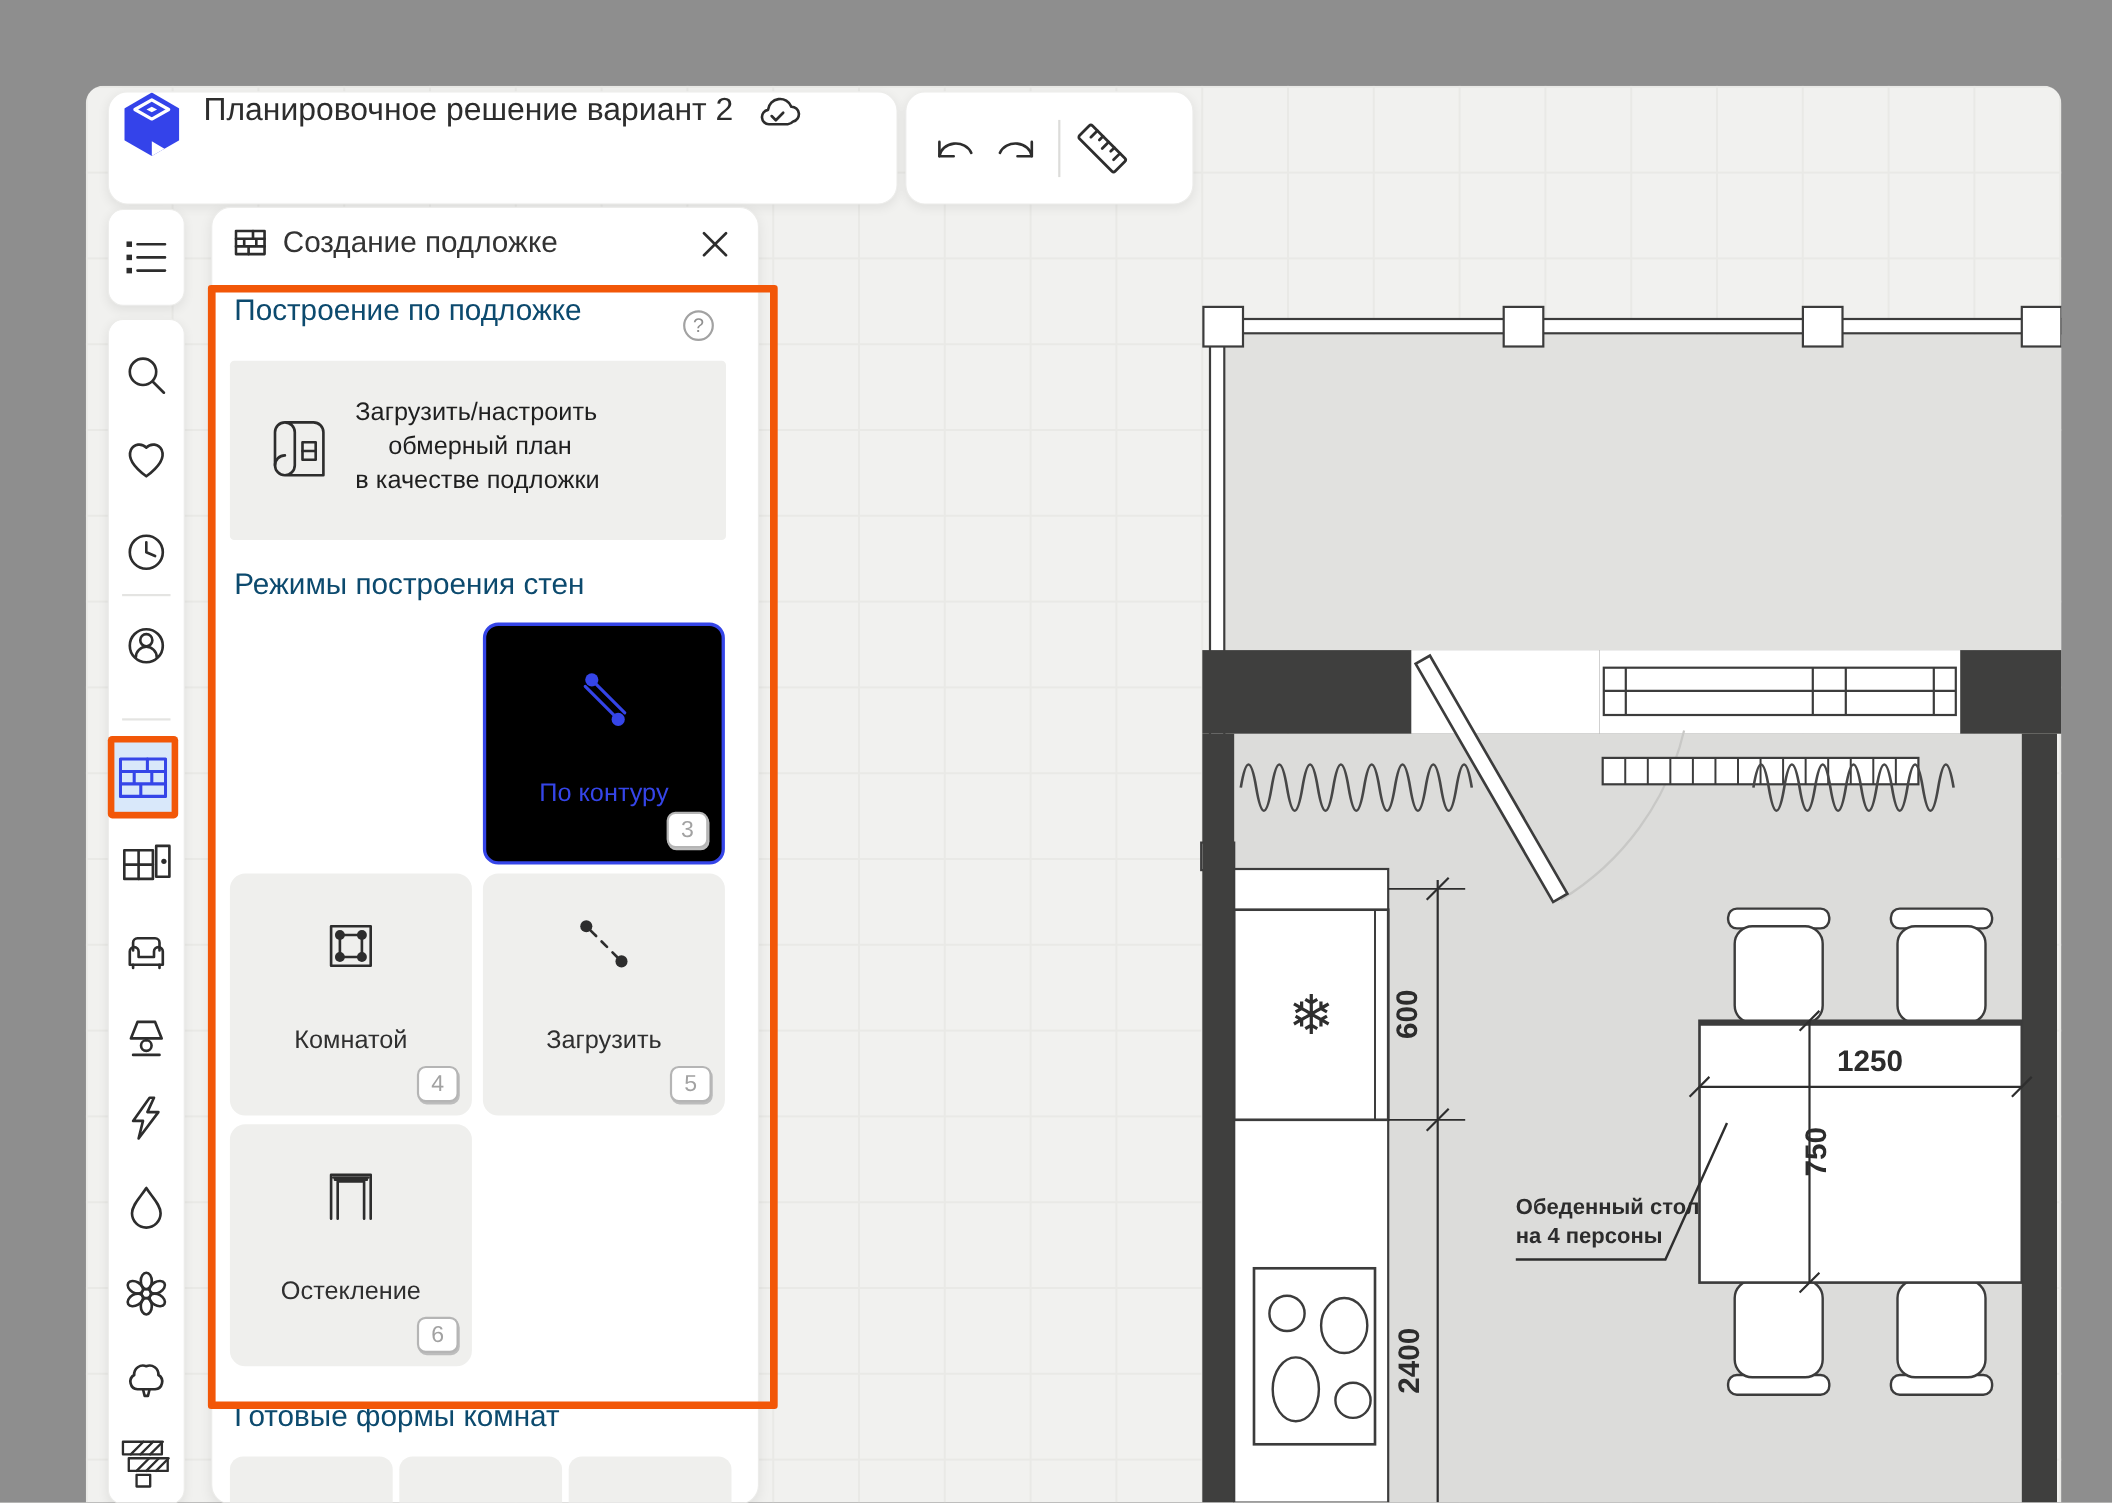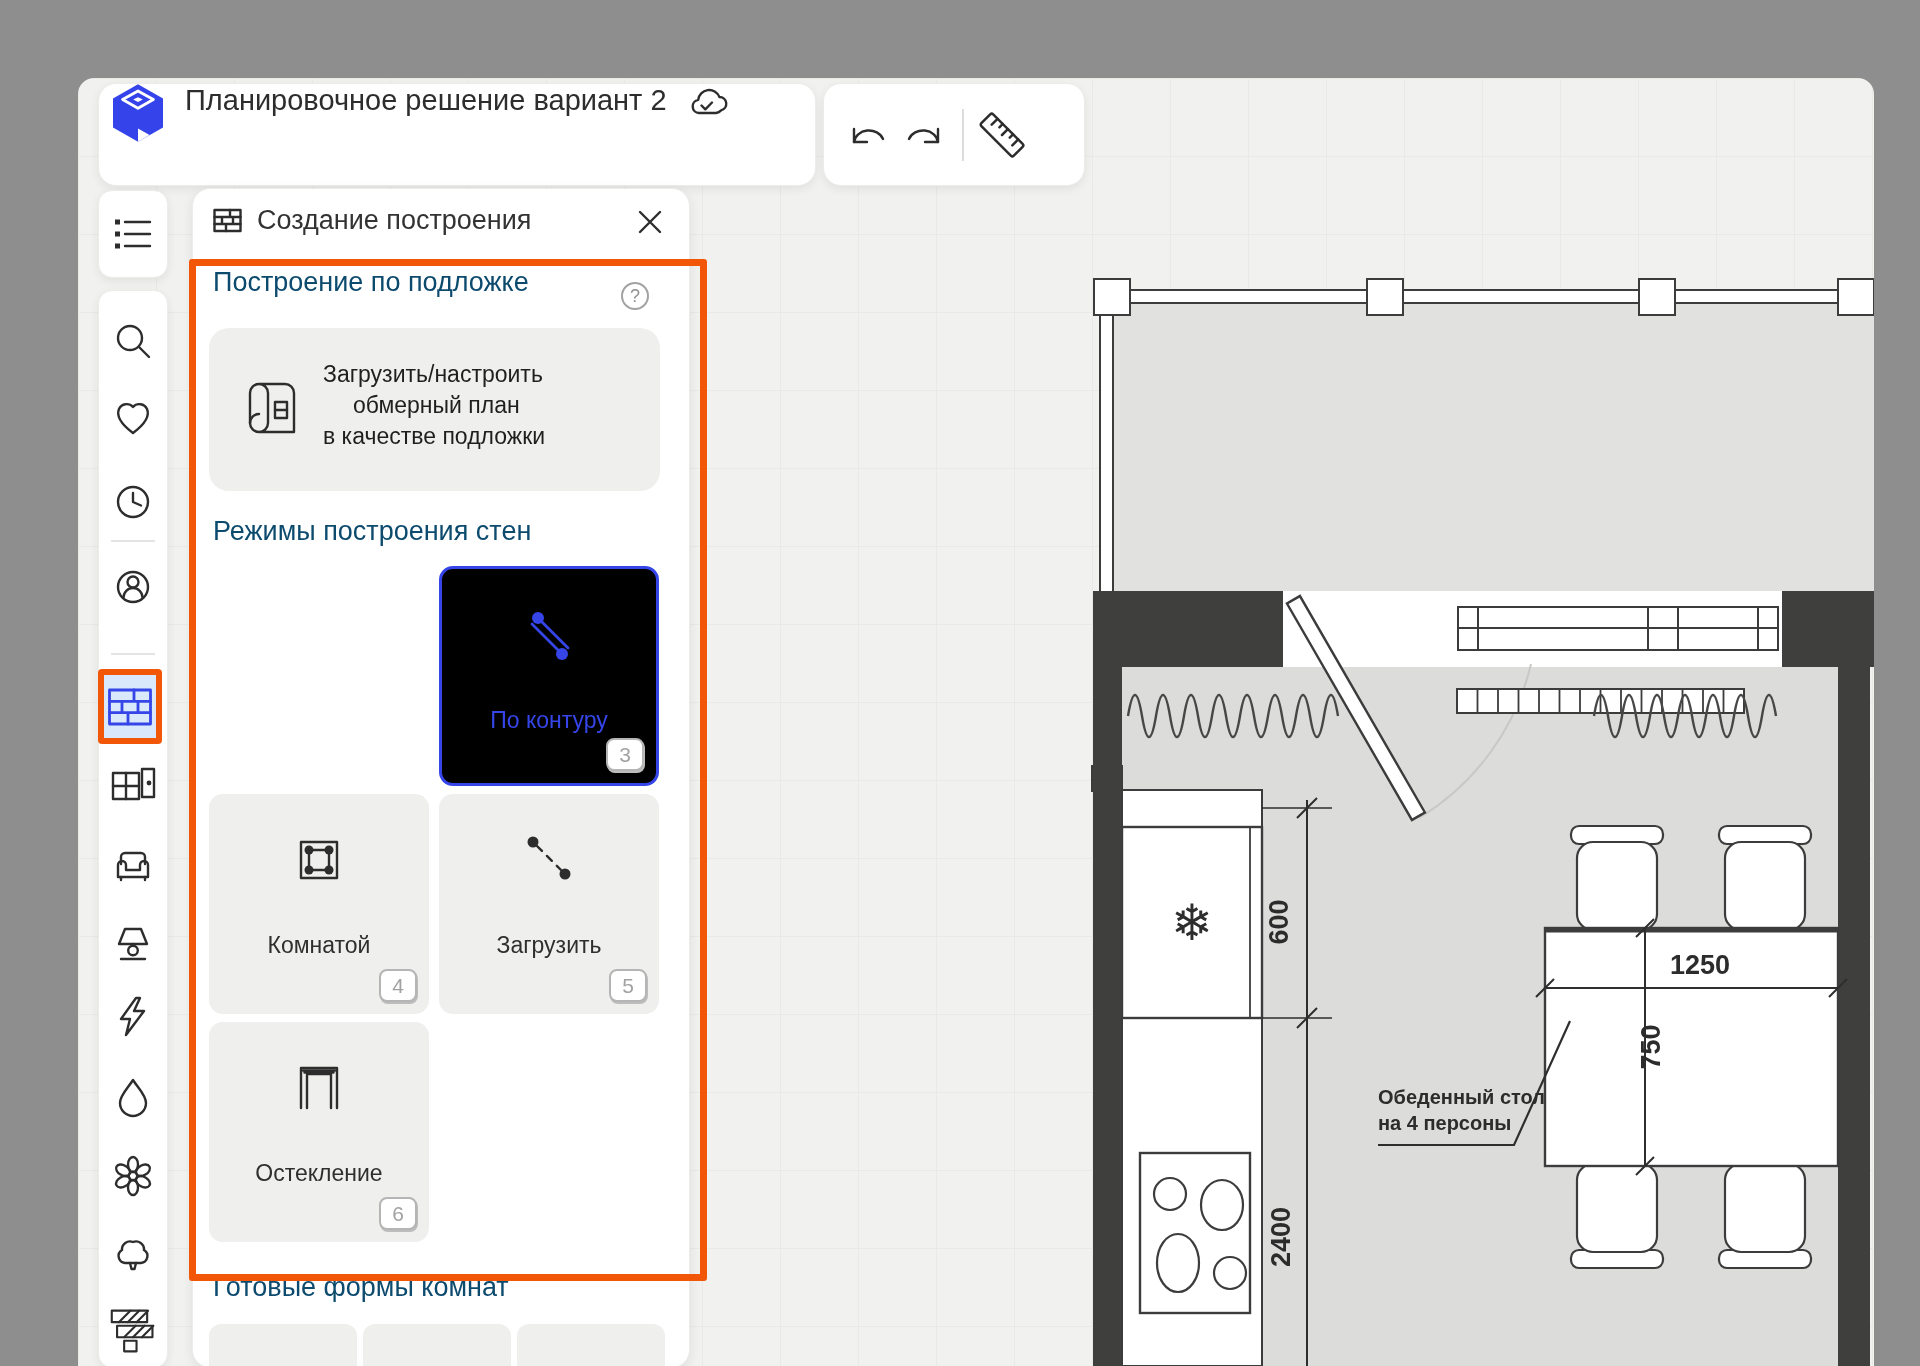"Создание построения" span { text: построения -> подложке }
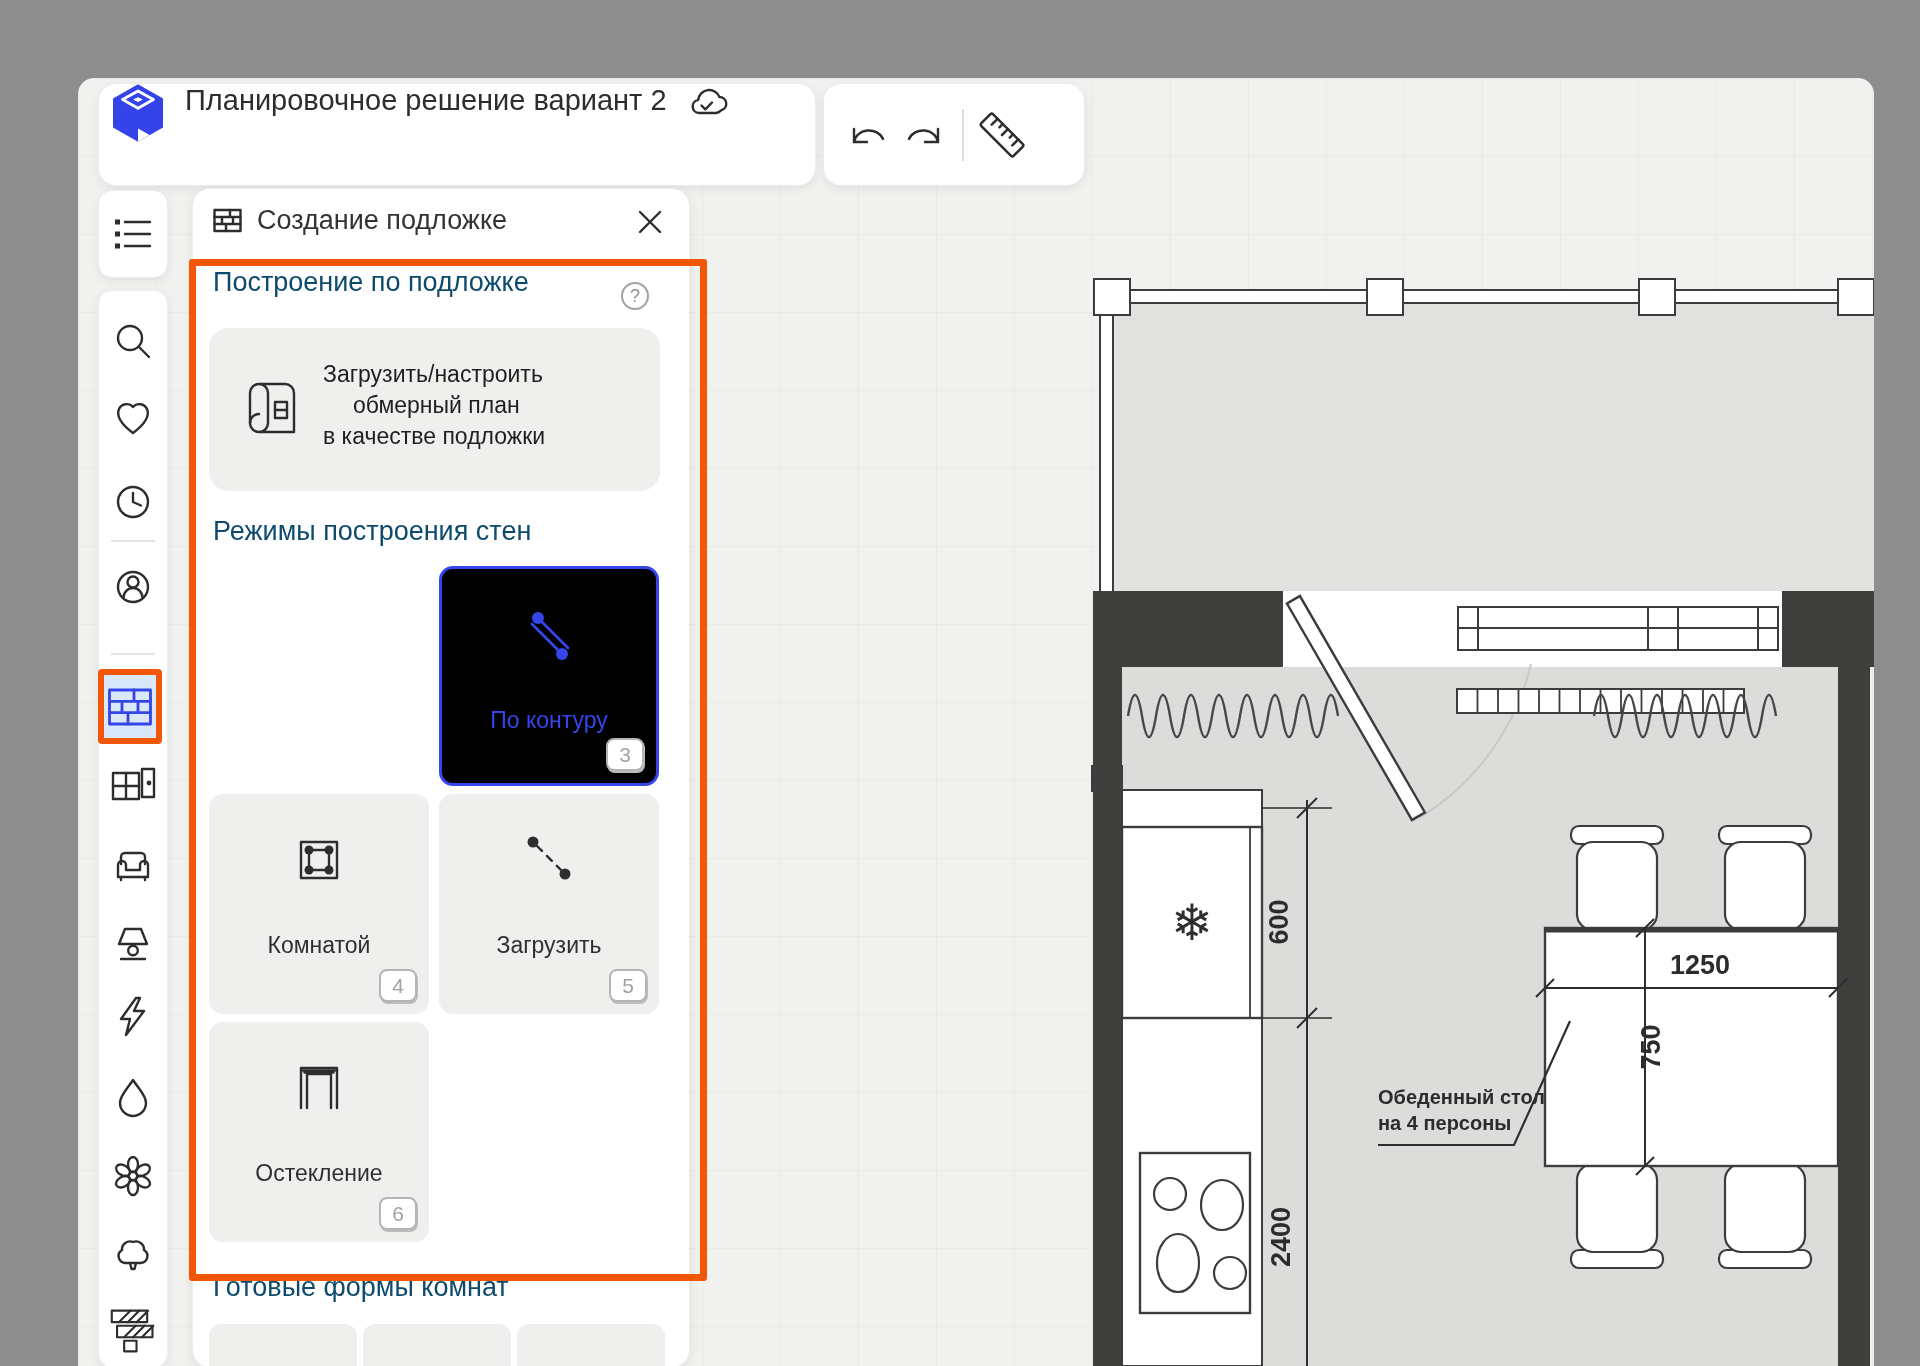"Загрузить/настроить" #load-btn { border-radius: 20px -> 4px }
